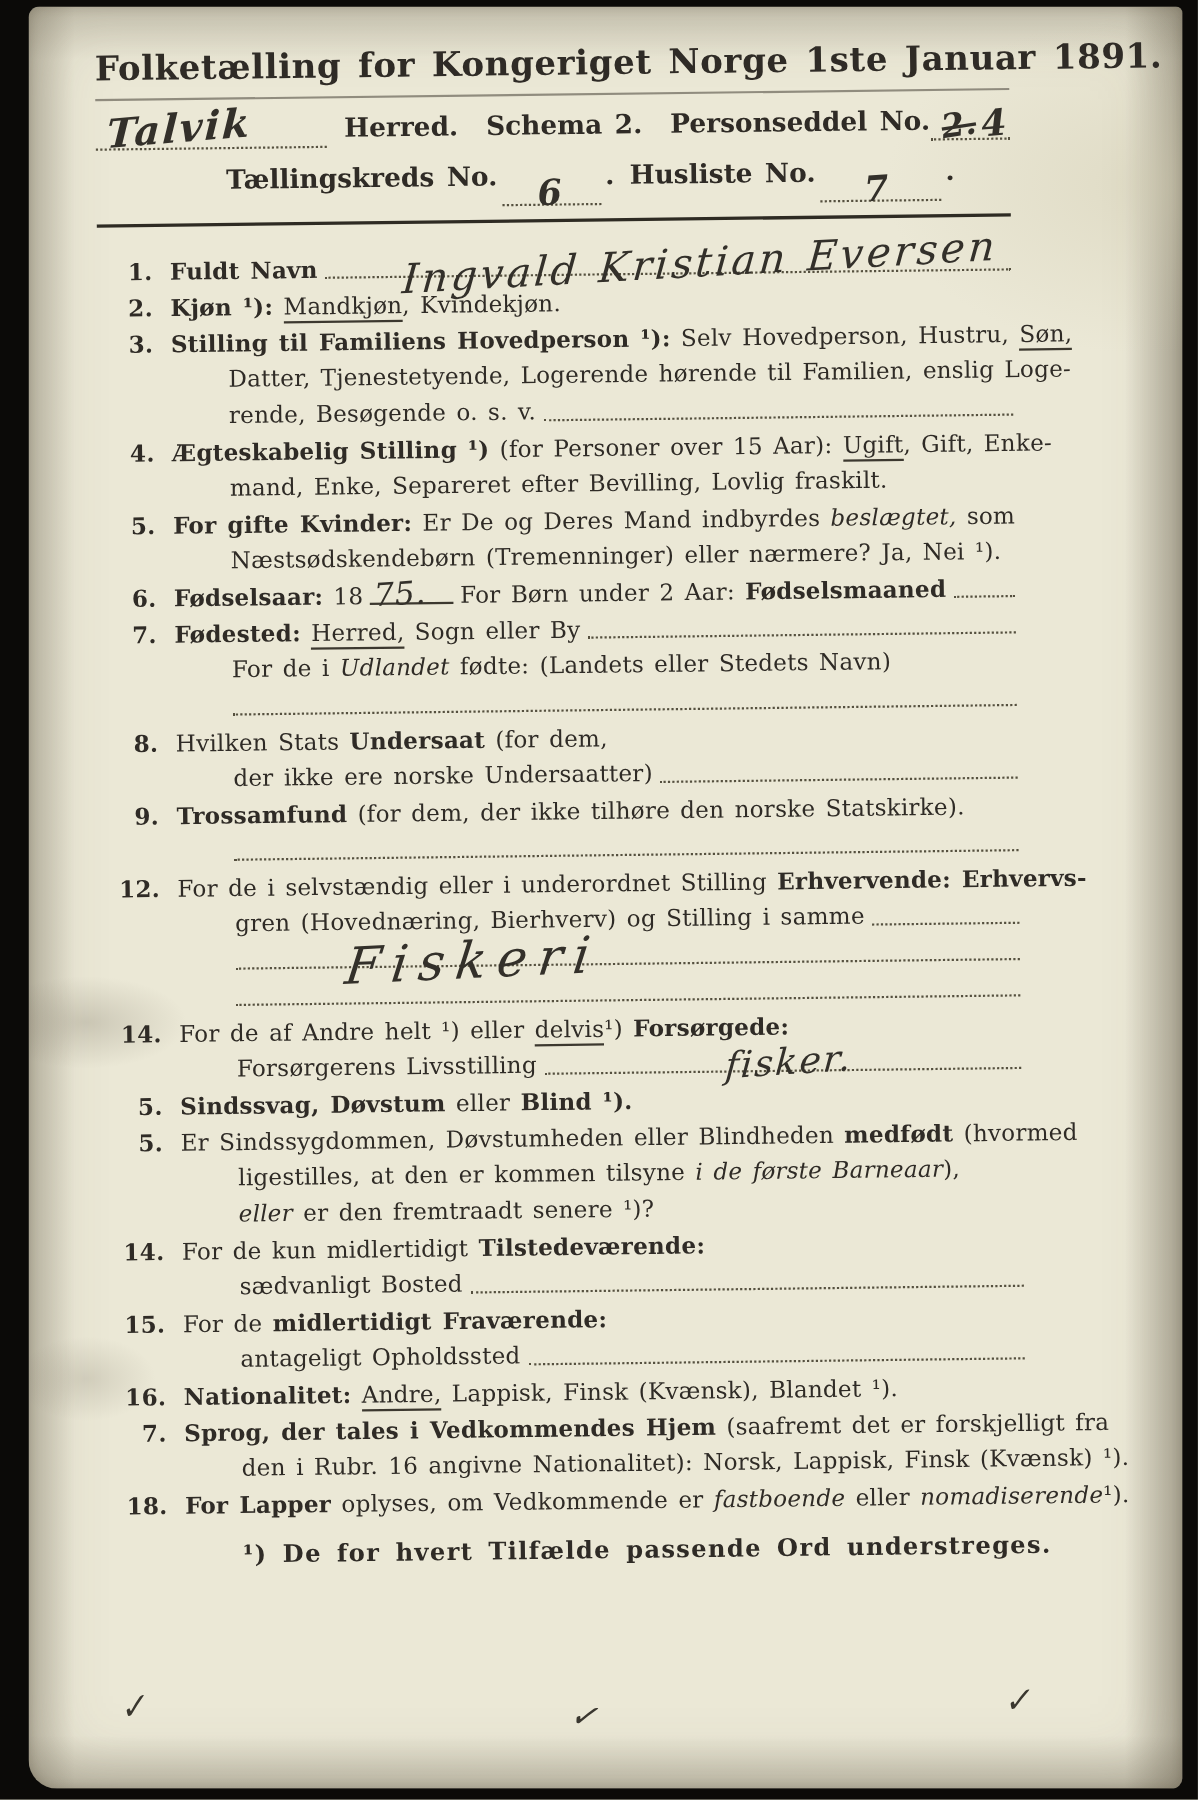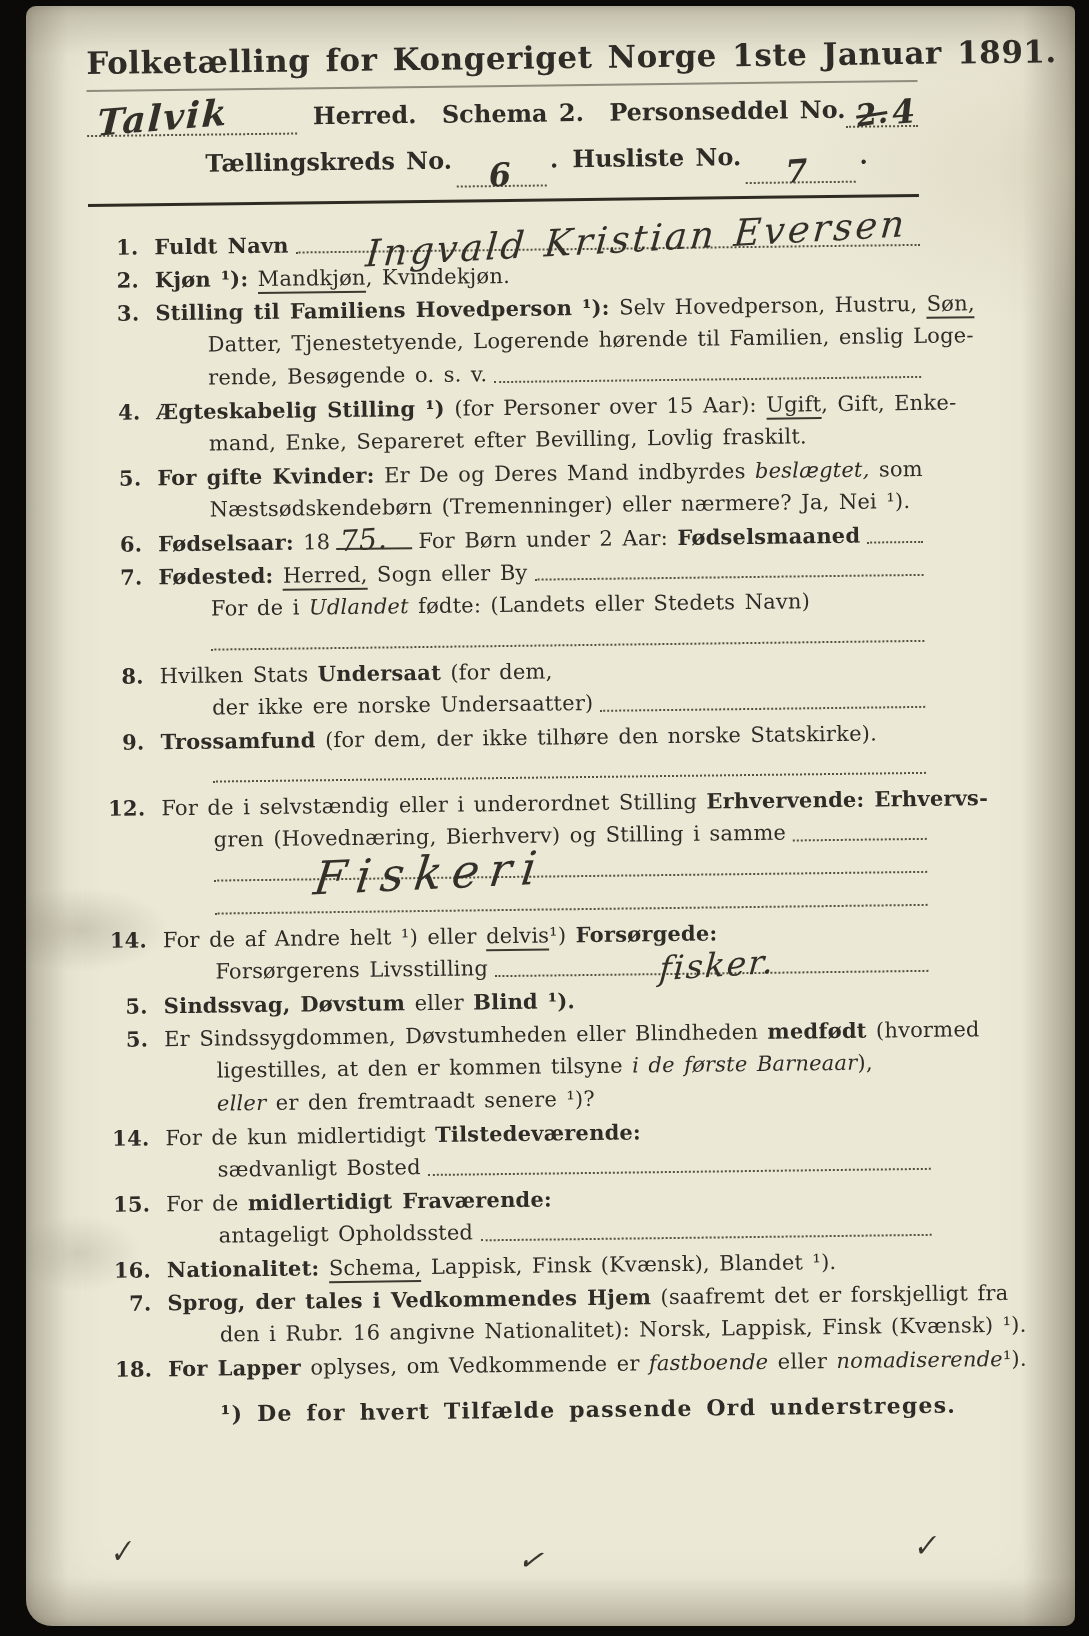"Schema," span.u { text: Schema -> Andre }
